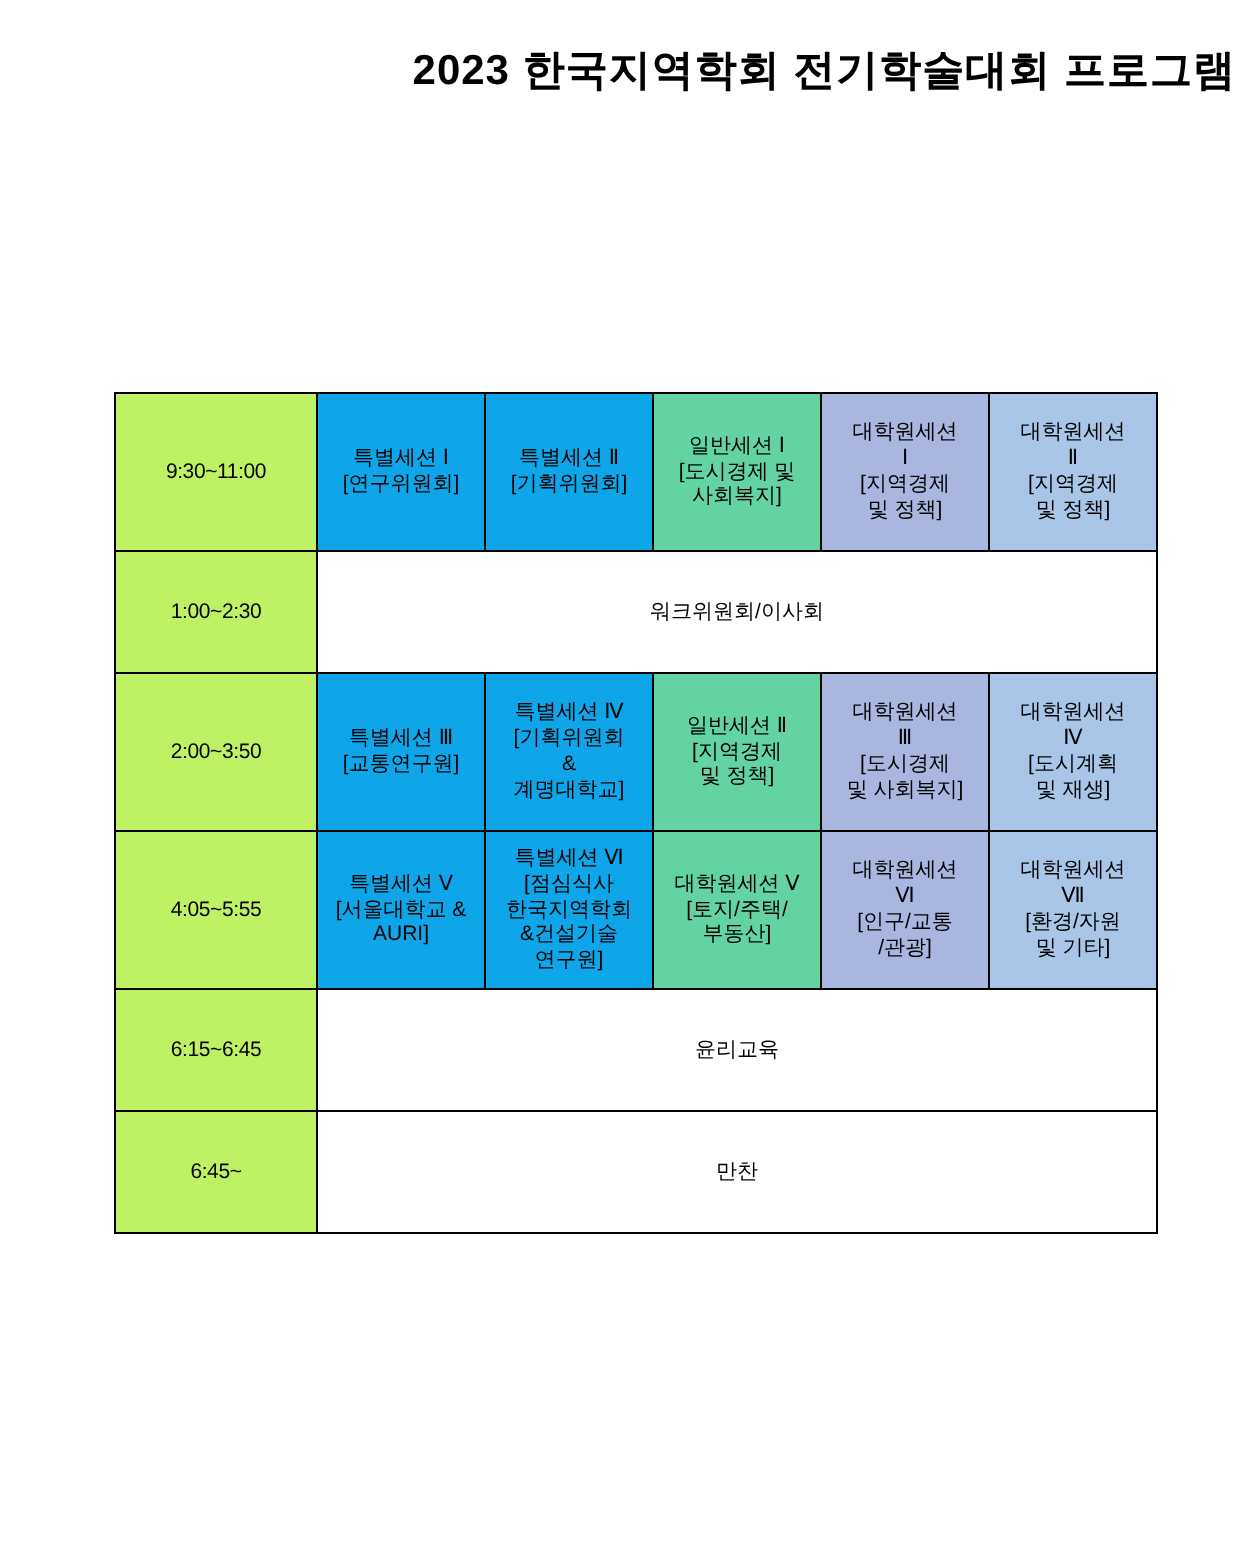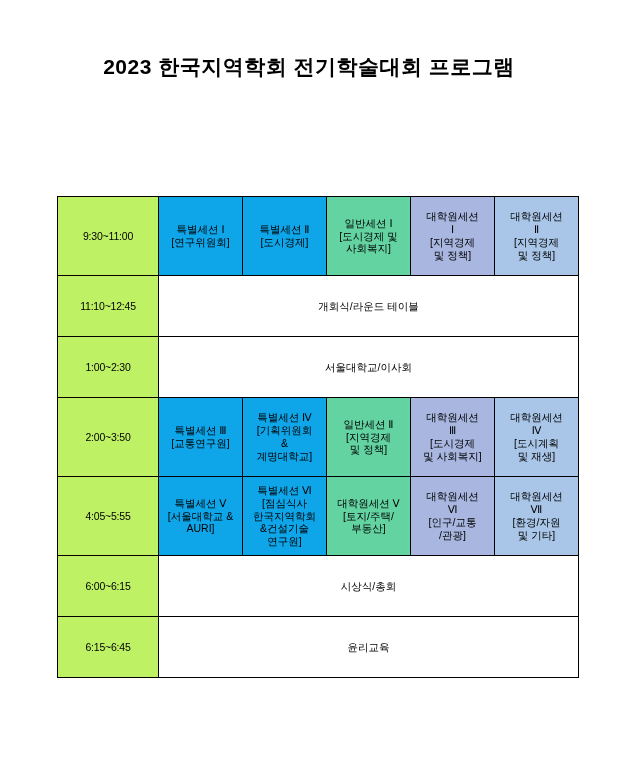"2023 한국지역학회 전기학술대회 프로그램" .page-title { margin-top: 53px -> 21px; text-align: center -> right }
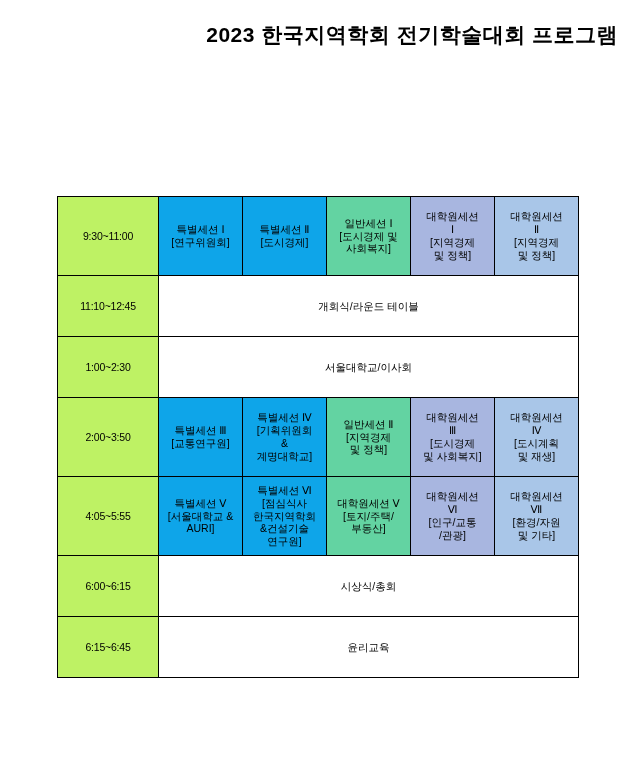"[도시경제]" span { text: 도시경제 -> 기획위원회 }
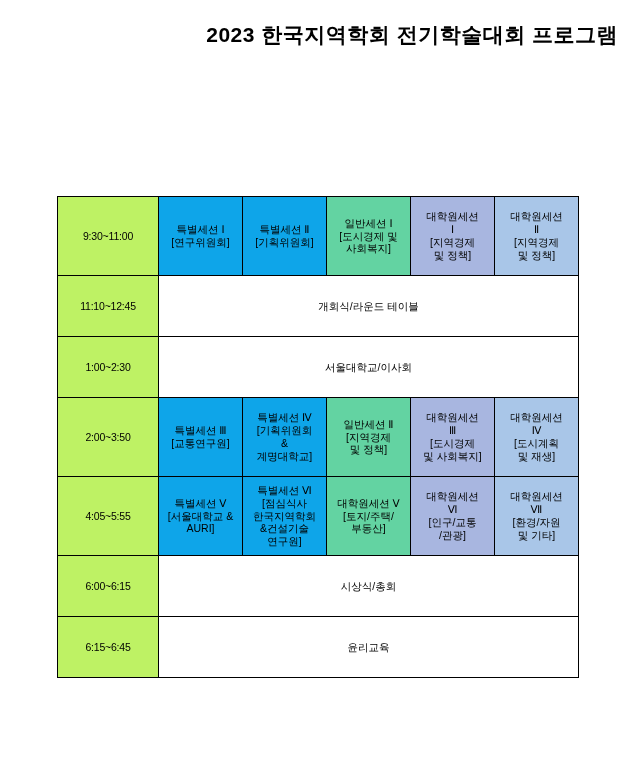"11:10~12:45" tr { html: <tr> <td>11:10~12:45</td> <td>개회식/라운드 테이블</td> </tr> -> none }
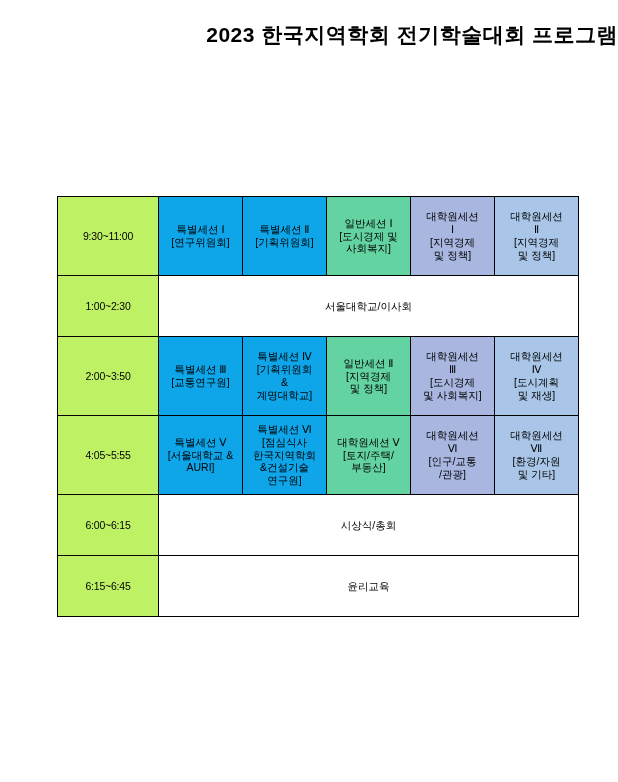"서울대학교/이사회" td.wide { text: 서울대학교/이사회 -> 워크위원회/이사회 }
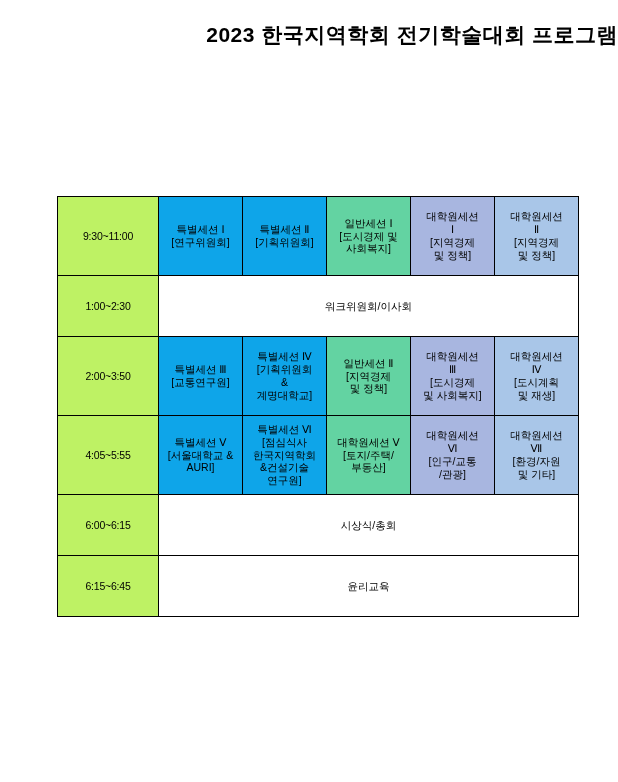"6:00~6:15" tr { html: <tr> <td>6:00~6:15</td> <td>시상식/총회</td> </tr> -> none }
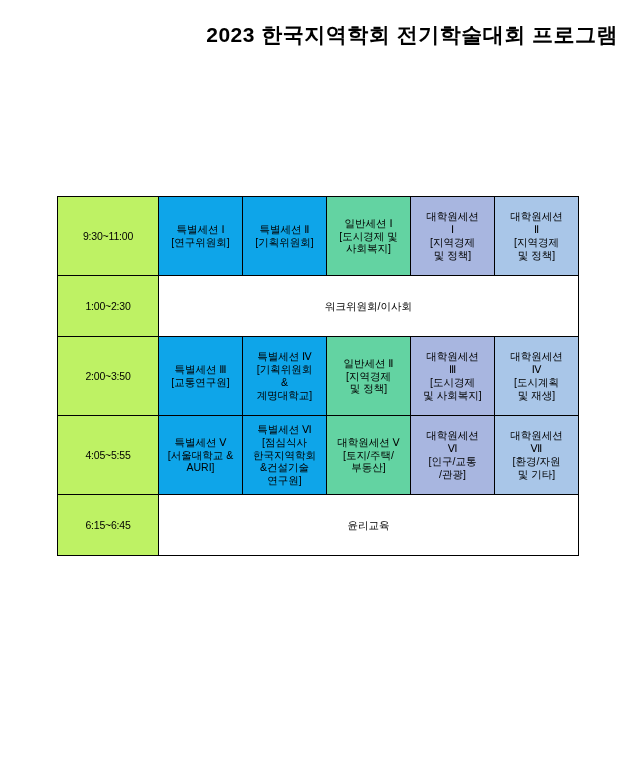"6:45~" tr { html: none -> <tr> <td>6:45~</td> <td>만찬</td> </tr> }
